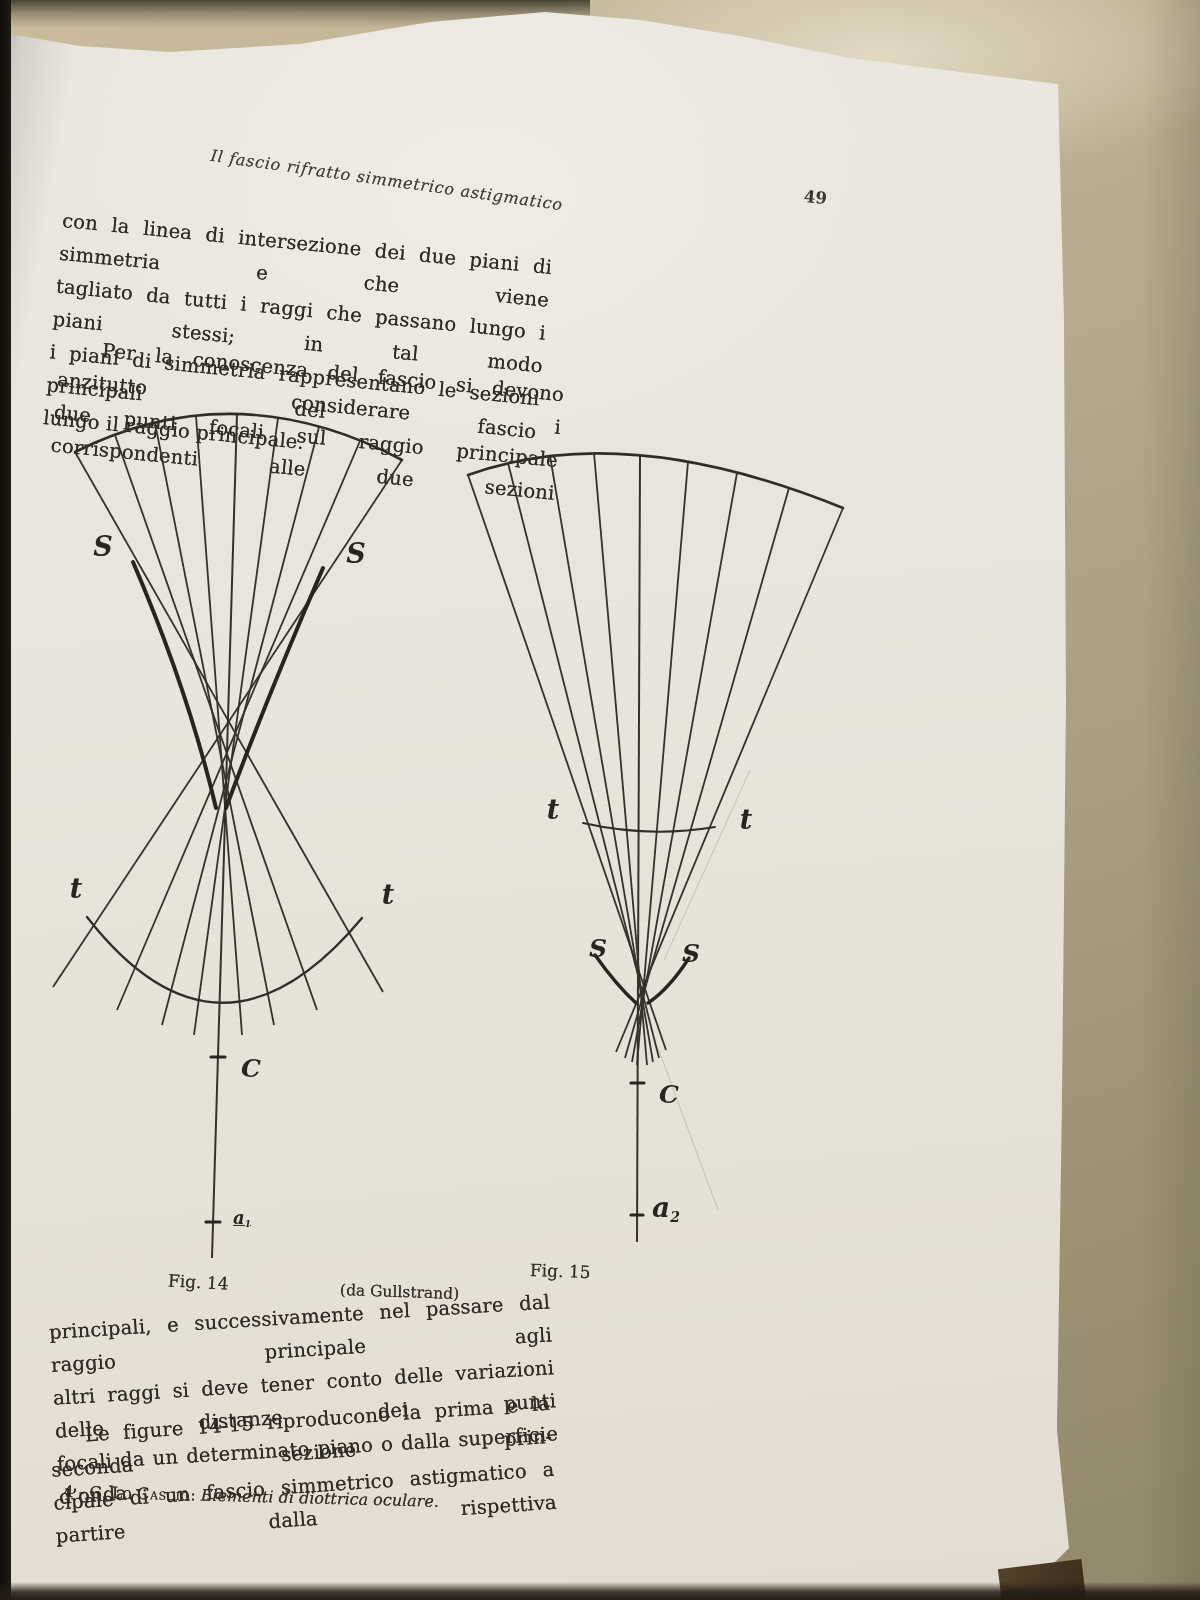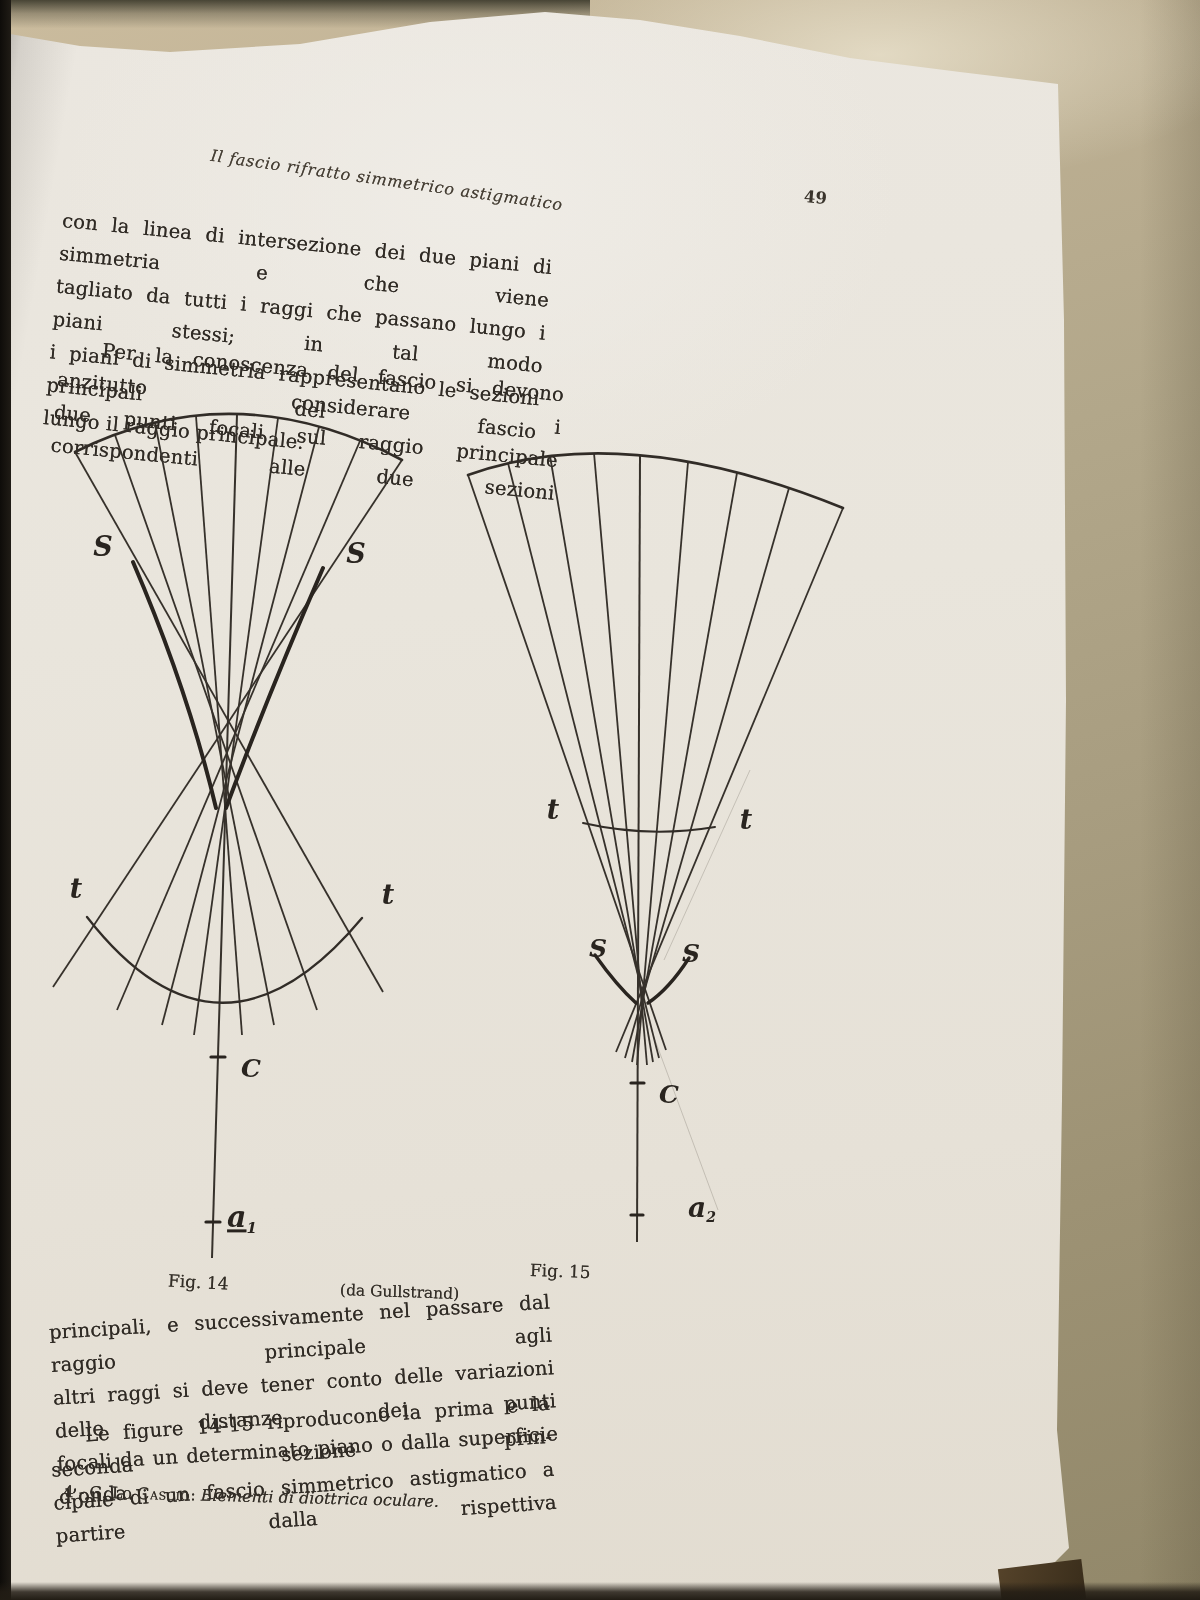"a1" div.fl { font-size: 30px -> 18px }
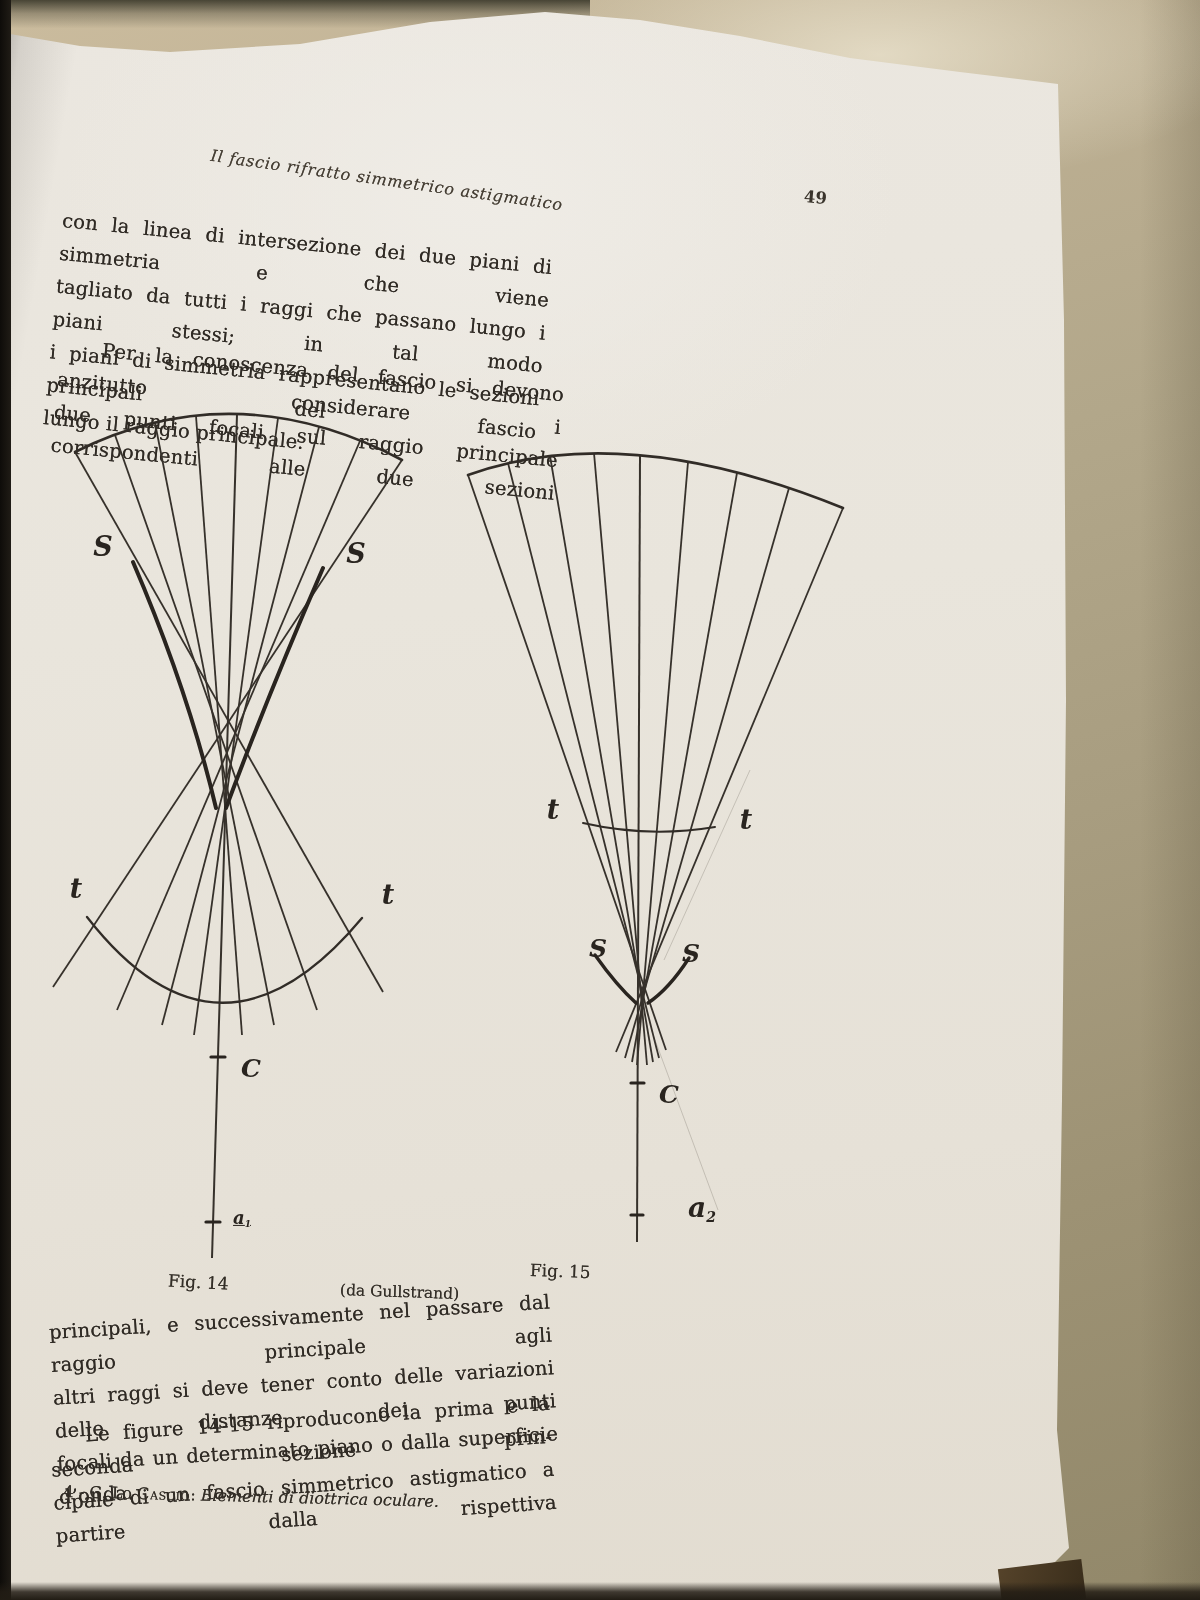"a2" div.fl { margin-left: 36px -> none }
